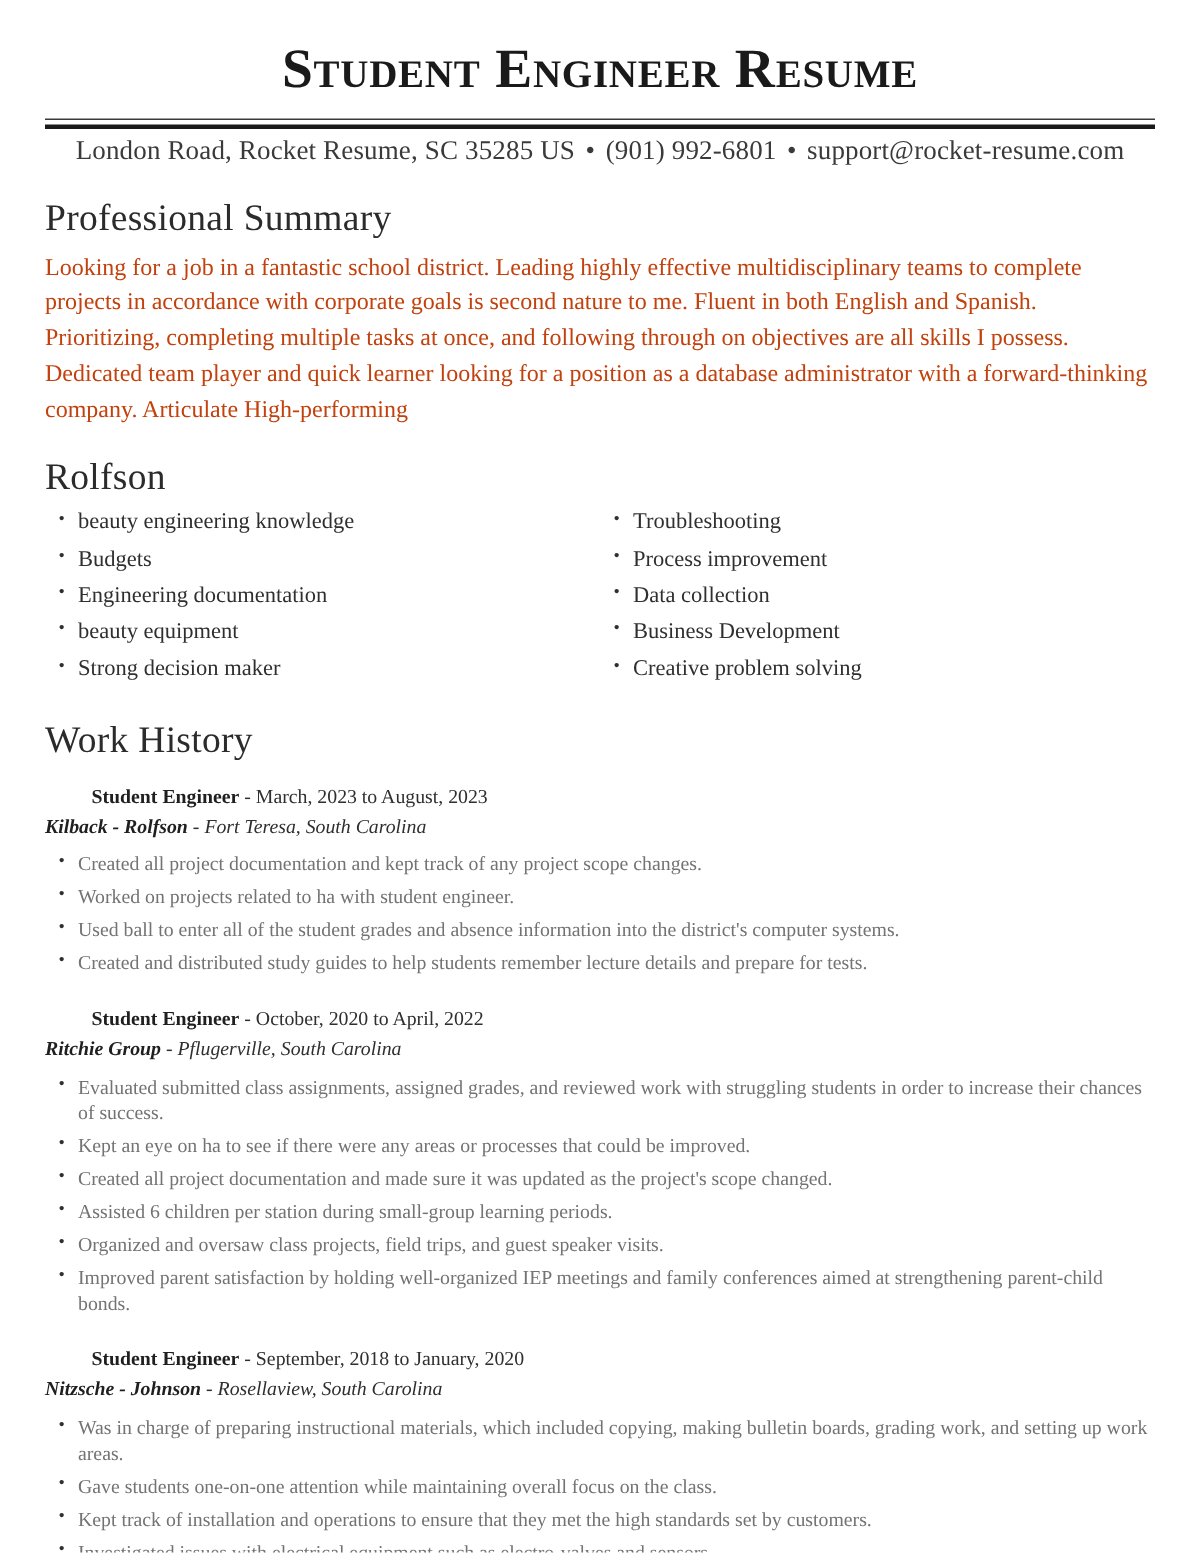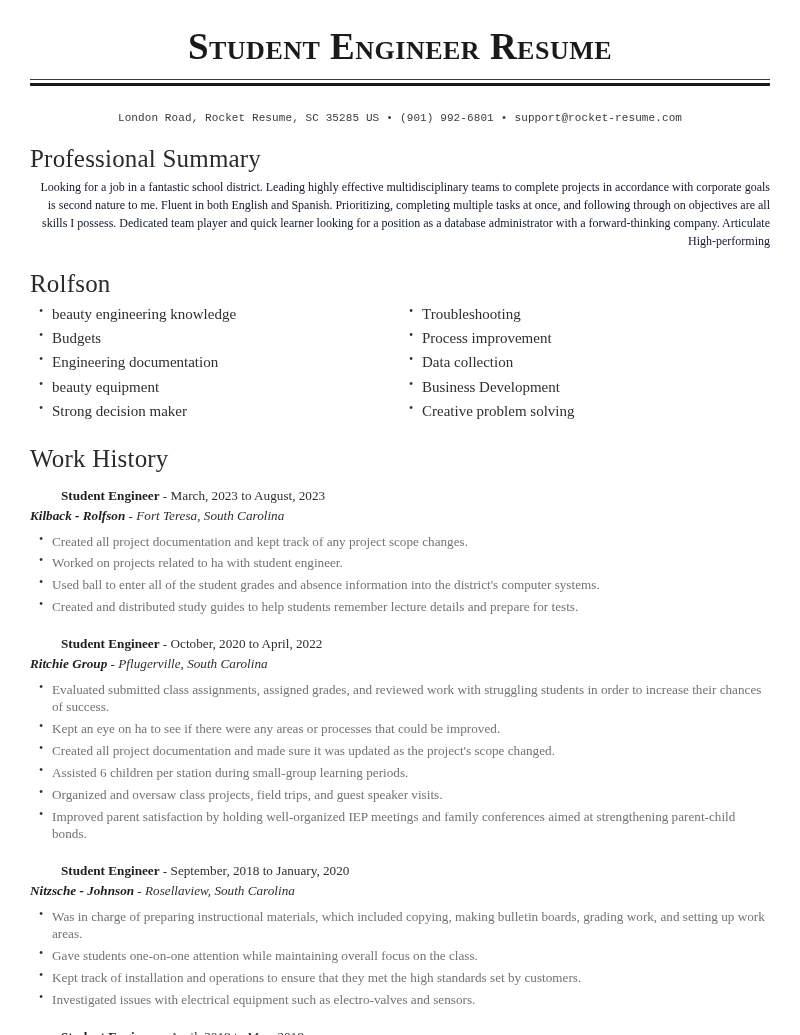"London Road, Rocket Resume, SC" .contact-line { font-family: Liberation Mono, monospace -> none; font-size: 11px -> 18px; margin-top: 25px -> 3px }
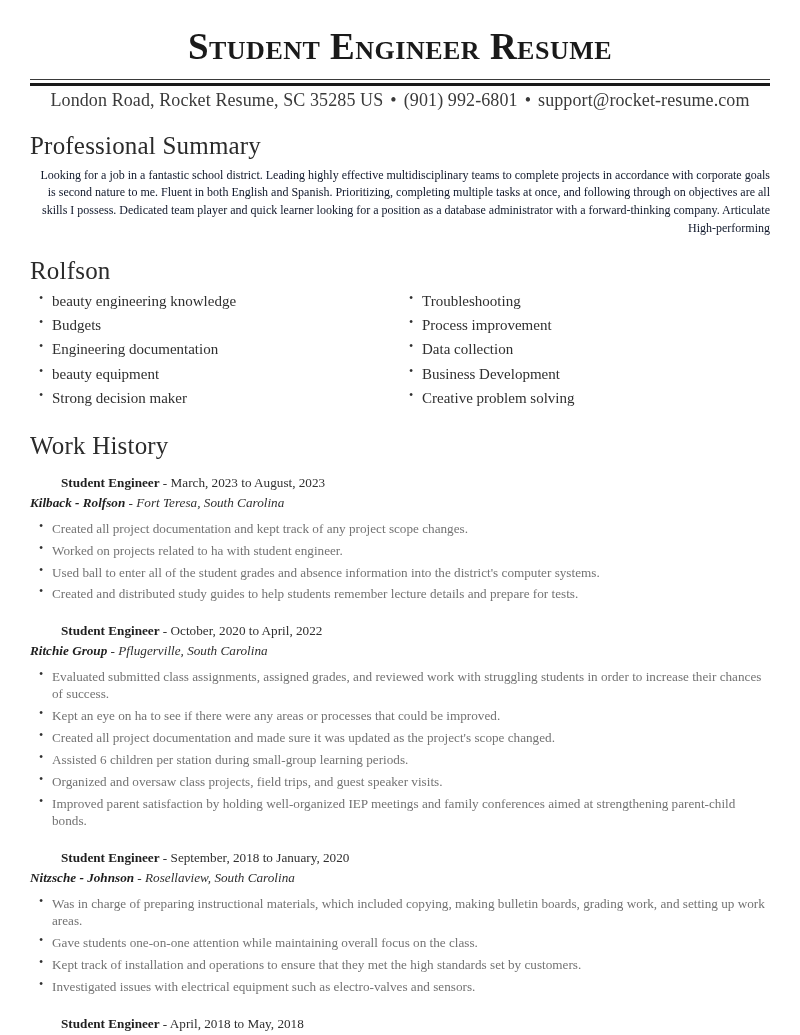"Looking for a job in" .summary-text { color: #0f172a -> #c2410c; font-size: 12px -> 16px; text-align: right -> left }
